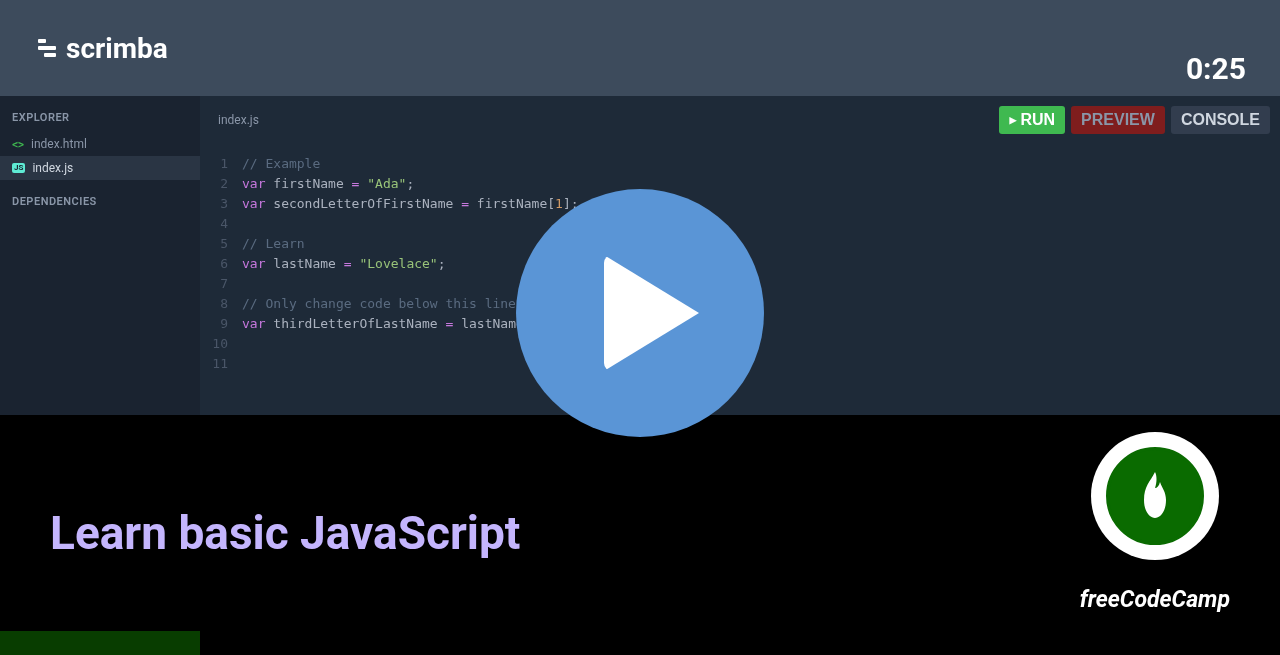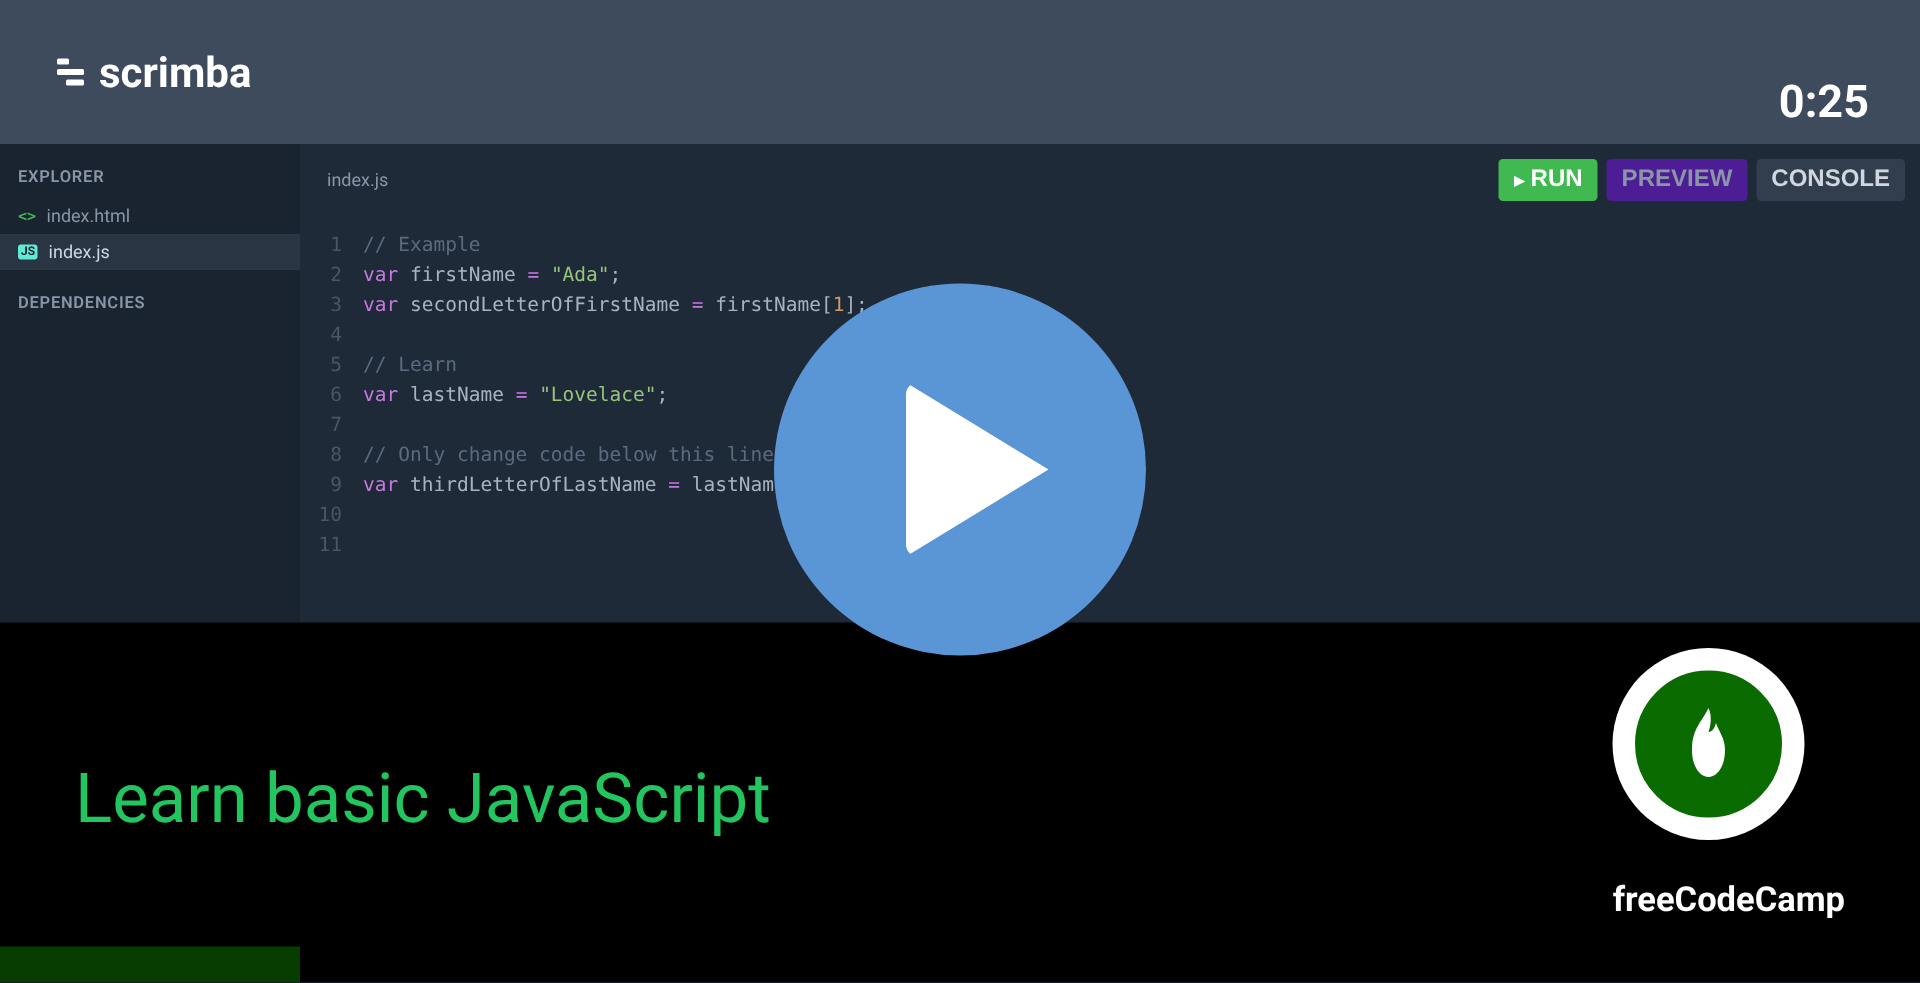"PREVIEW" .btn-secondary { background: #4c1d95 -> #7f1d1d }
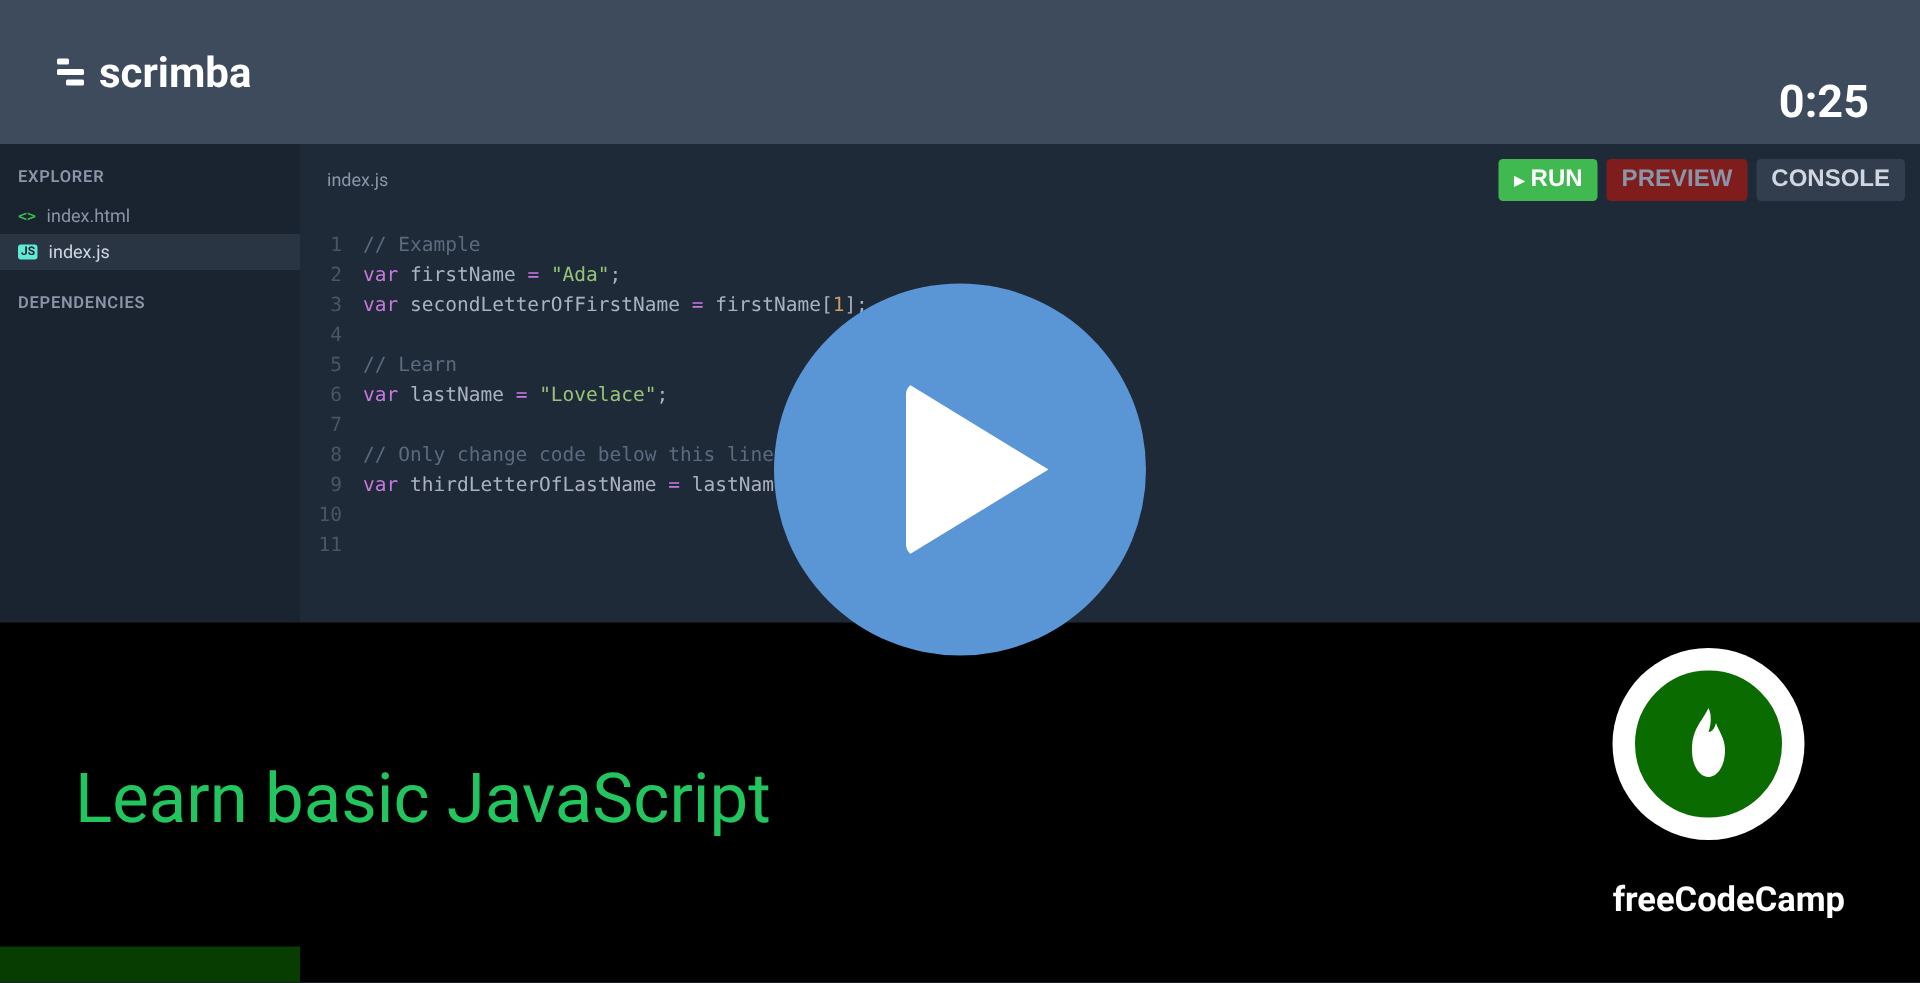"Learn basic JavaScript" .bottom-title { color: #22c55e -> #c4b5fd; font-weight: 400 -> 700 }
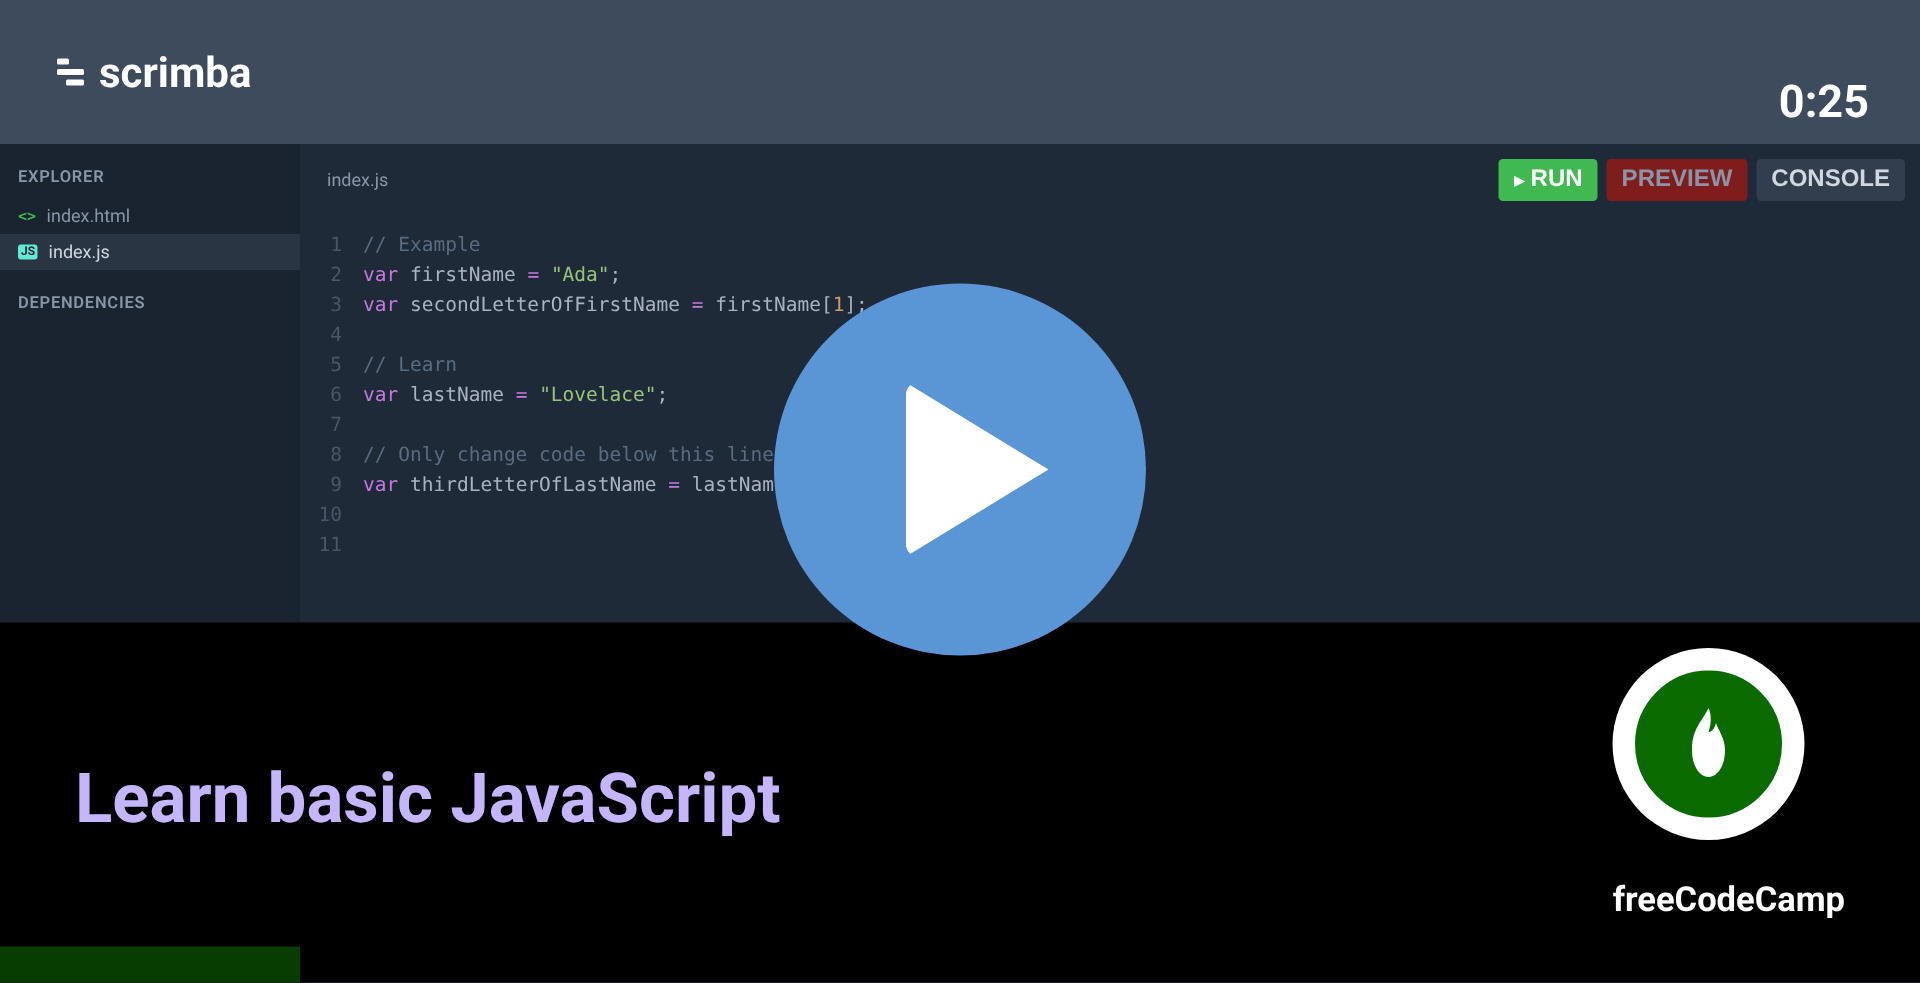"freeCodeCamp" .fcc-badge { align-items: flex-start -> center; font-style: none -> italic }
